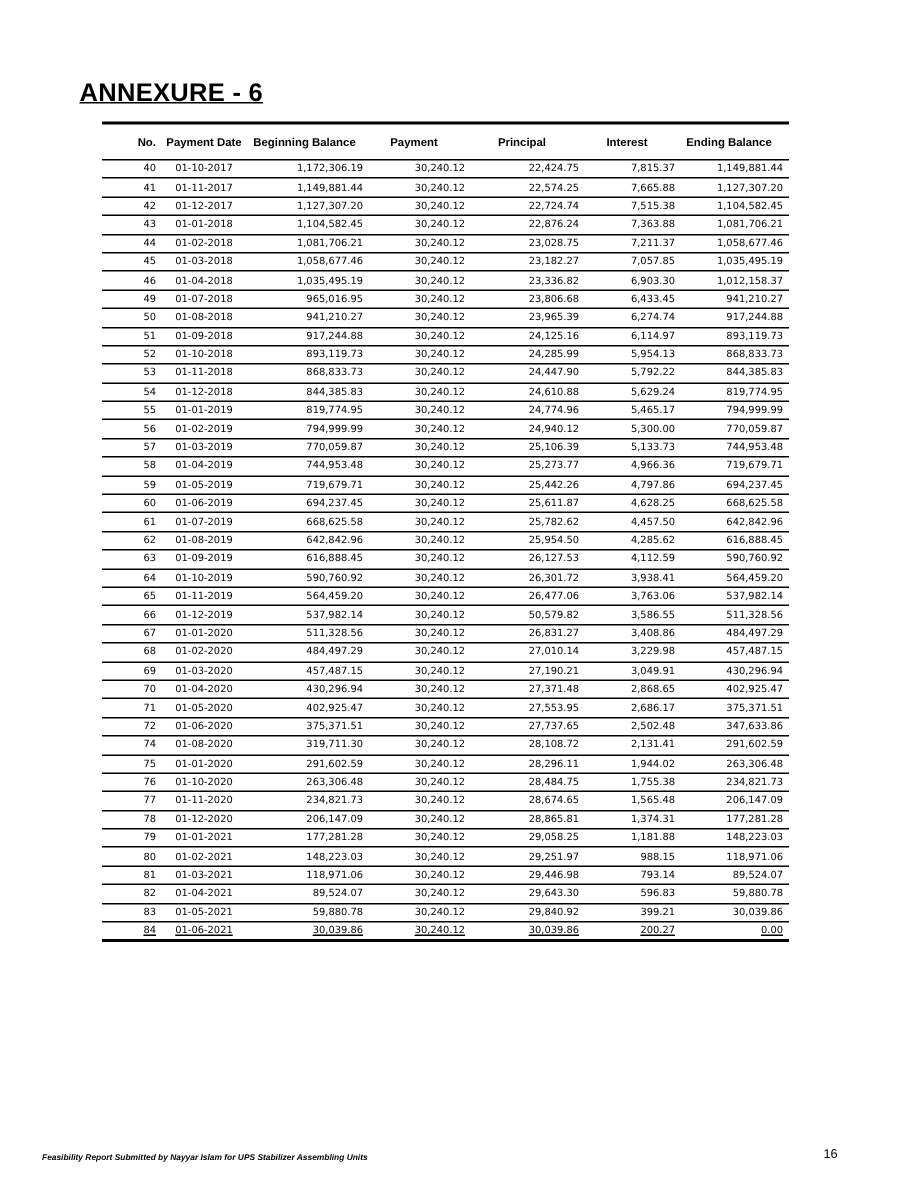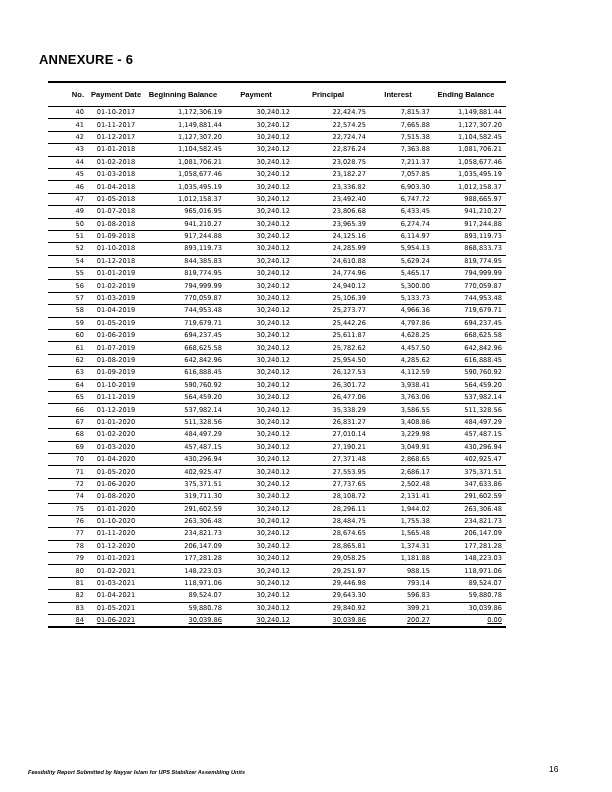"ANNEXURE - 6" .title { font-size: 13px -> 17px; left: 39px -> 53px; text-decoration: none -> underline }
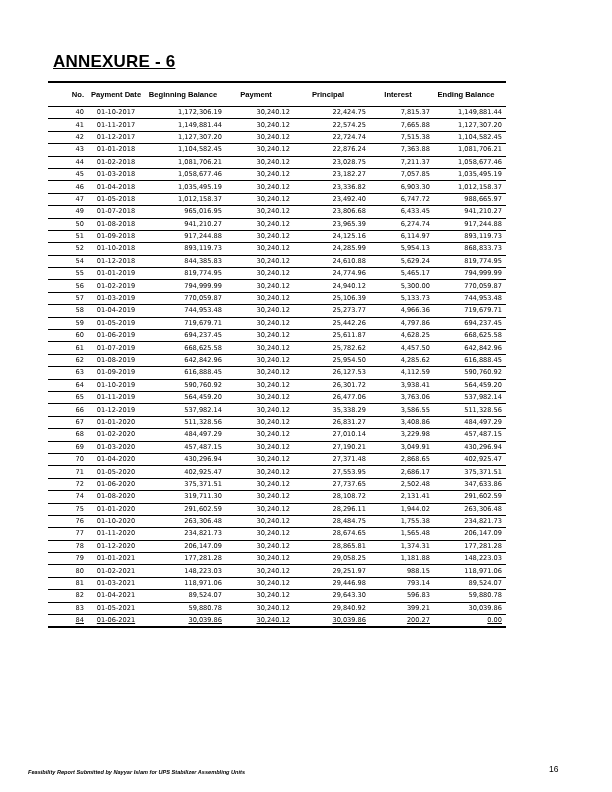"No." .table-wrap { left: 48px -> 68px }
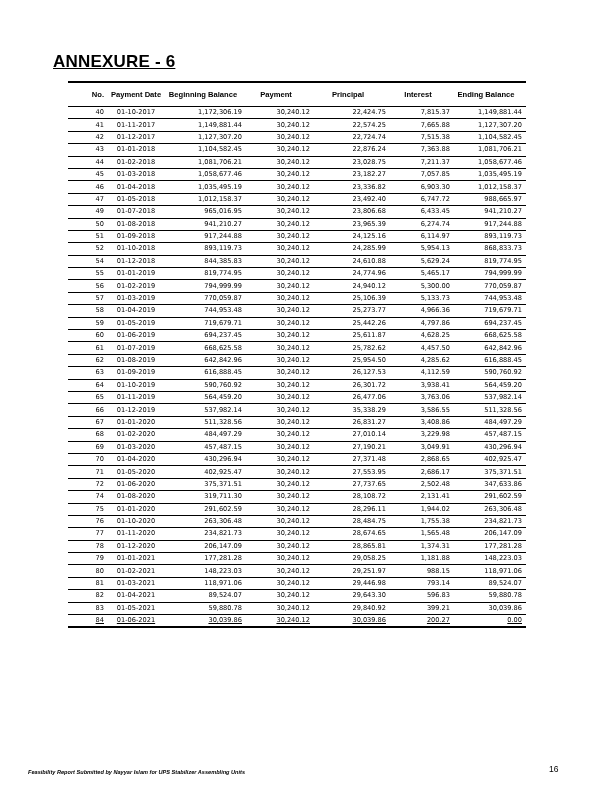"47" tr { html: <tr> <td>47</td> <td>01-05-2018</td> <td>1,012,158.37</td> <td>30,240.12</td> <td>23,492.40</td> <td>6,747.72</td> <td>988,665.97</td> </tr> -> none }
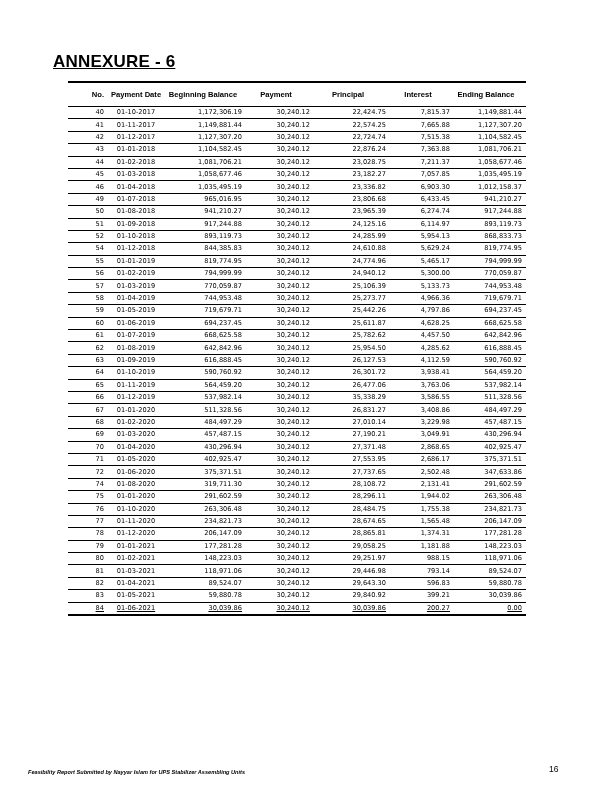"53" tr { html: none -> <tr> <td>53</td> <td>01-11-2018</td> <td>868,833.73</td> <td>30,240.12</td> <td>24,447.90</td> <td>5,792.22</td> <td>844,385.83</td> </tr> }
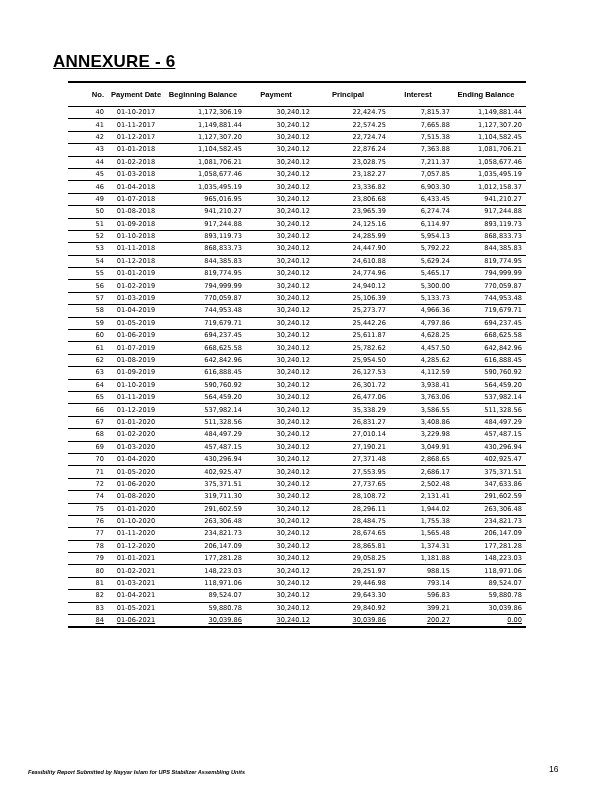"35,338.29" td.d-prin { text: 35,338.29 -> 50,579.82 }
